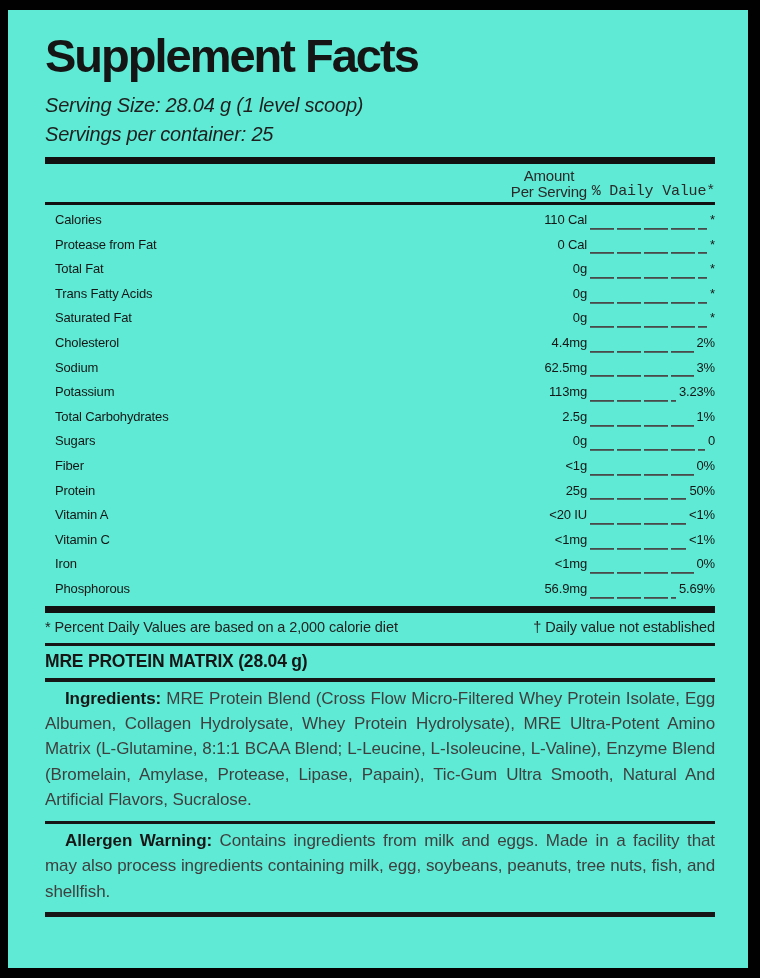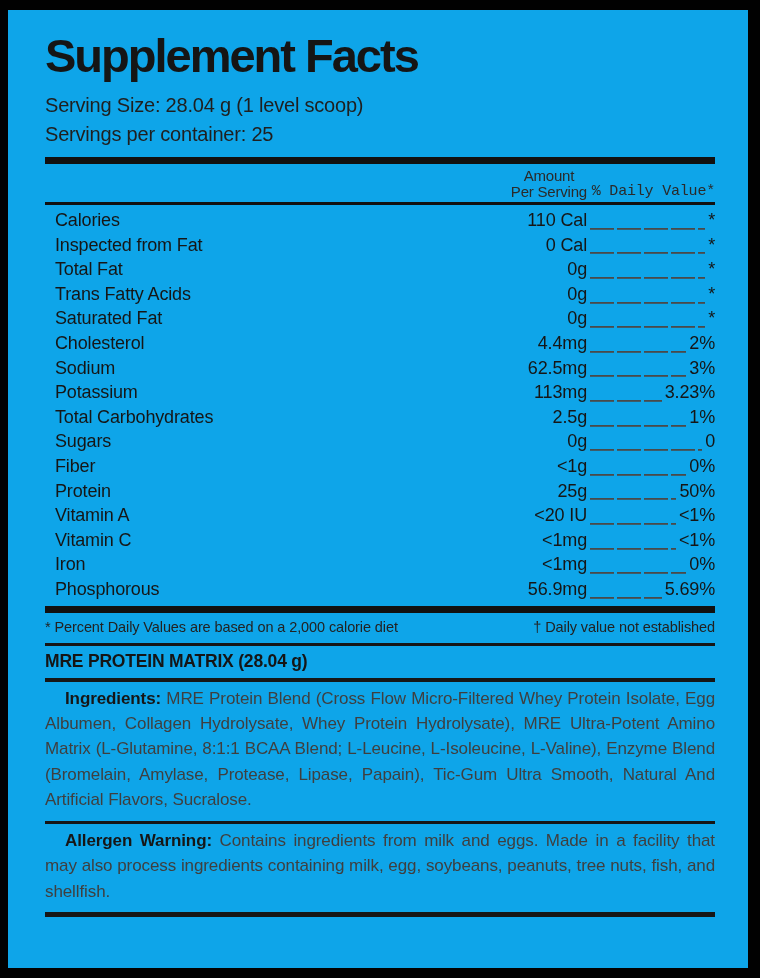"Supplement Facts" .frame { background: #0ea5e9 -> #5eead4 }
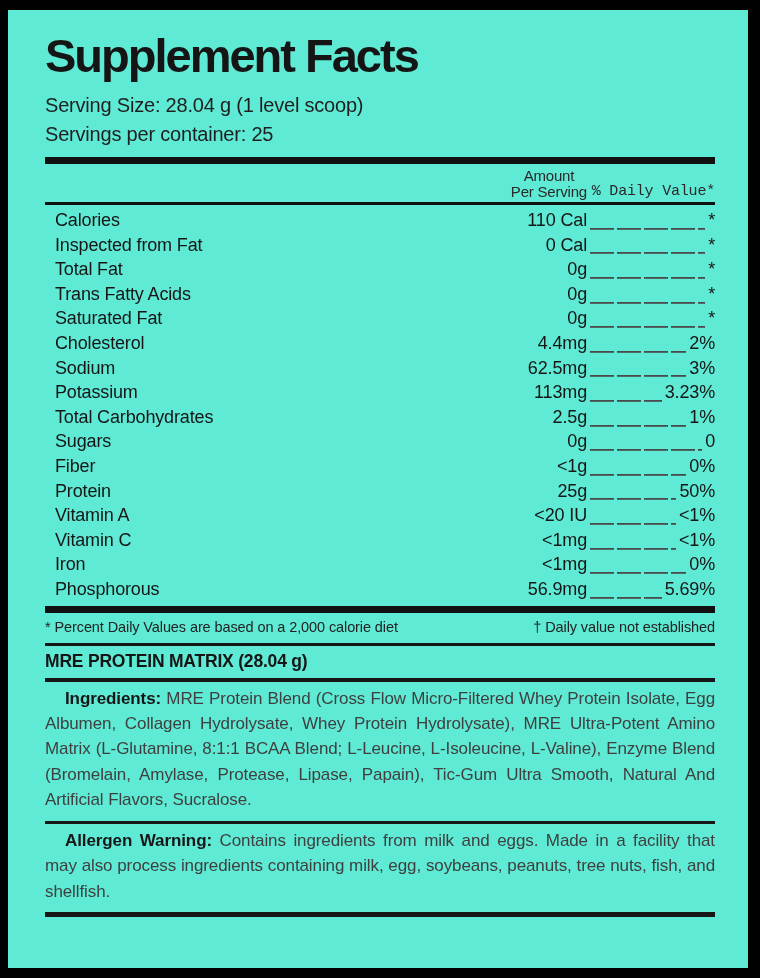"Serving Size: 28.04 g (1" .serving-line { font-style: none -> italic }
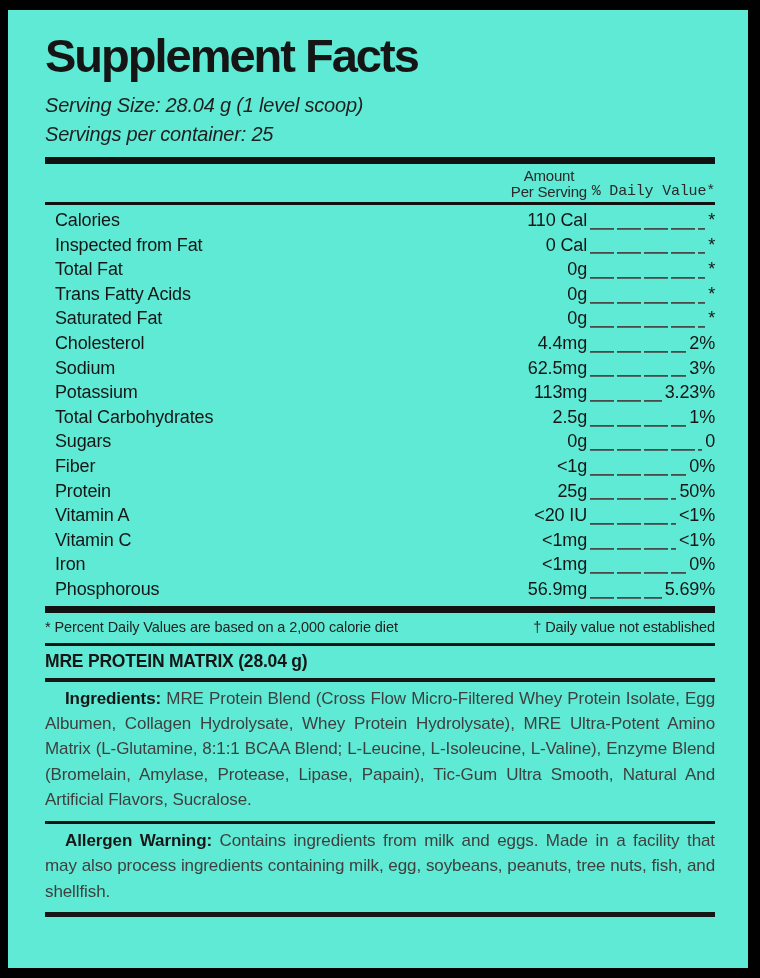"Calories" .nrow { font-size: 18px -> 13px }
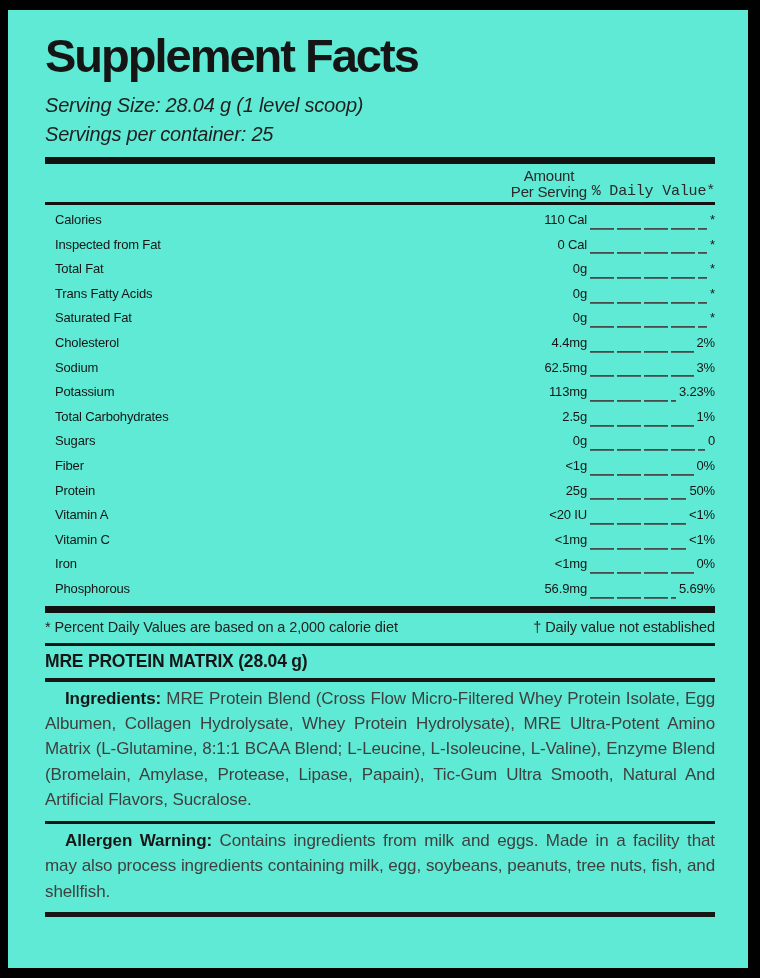"Inspected from Fat" span.rname { text: Inspected -> Protease }
